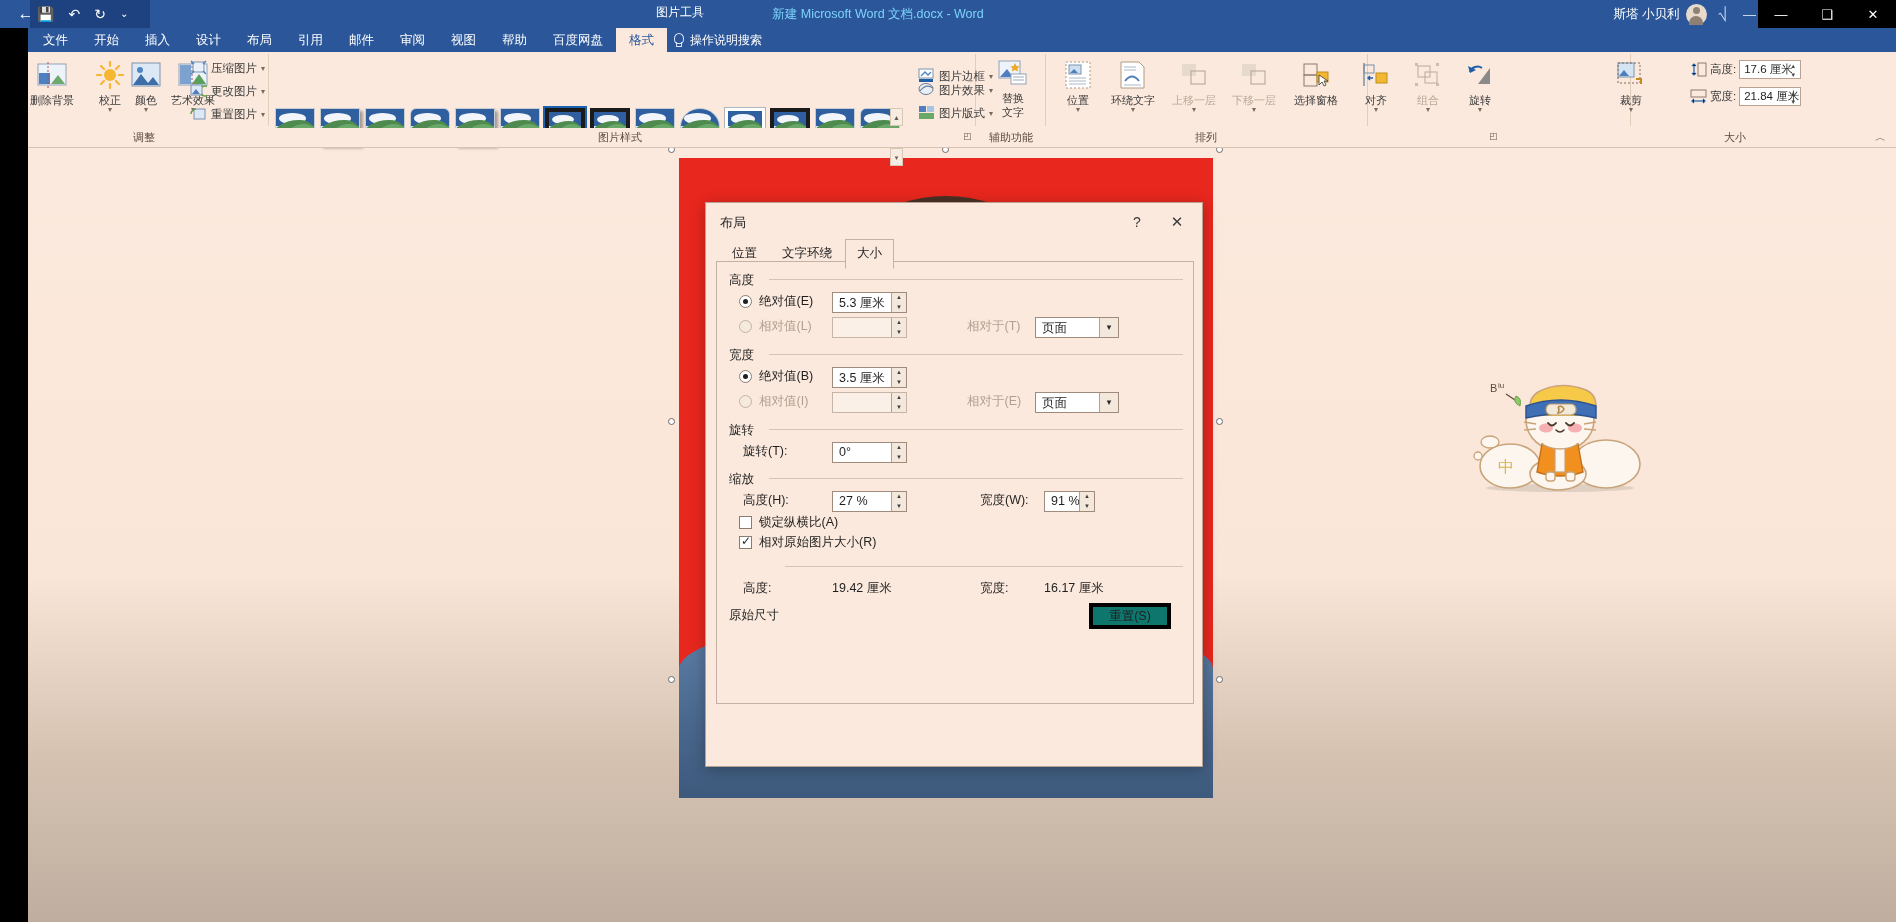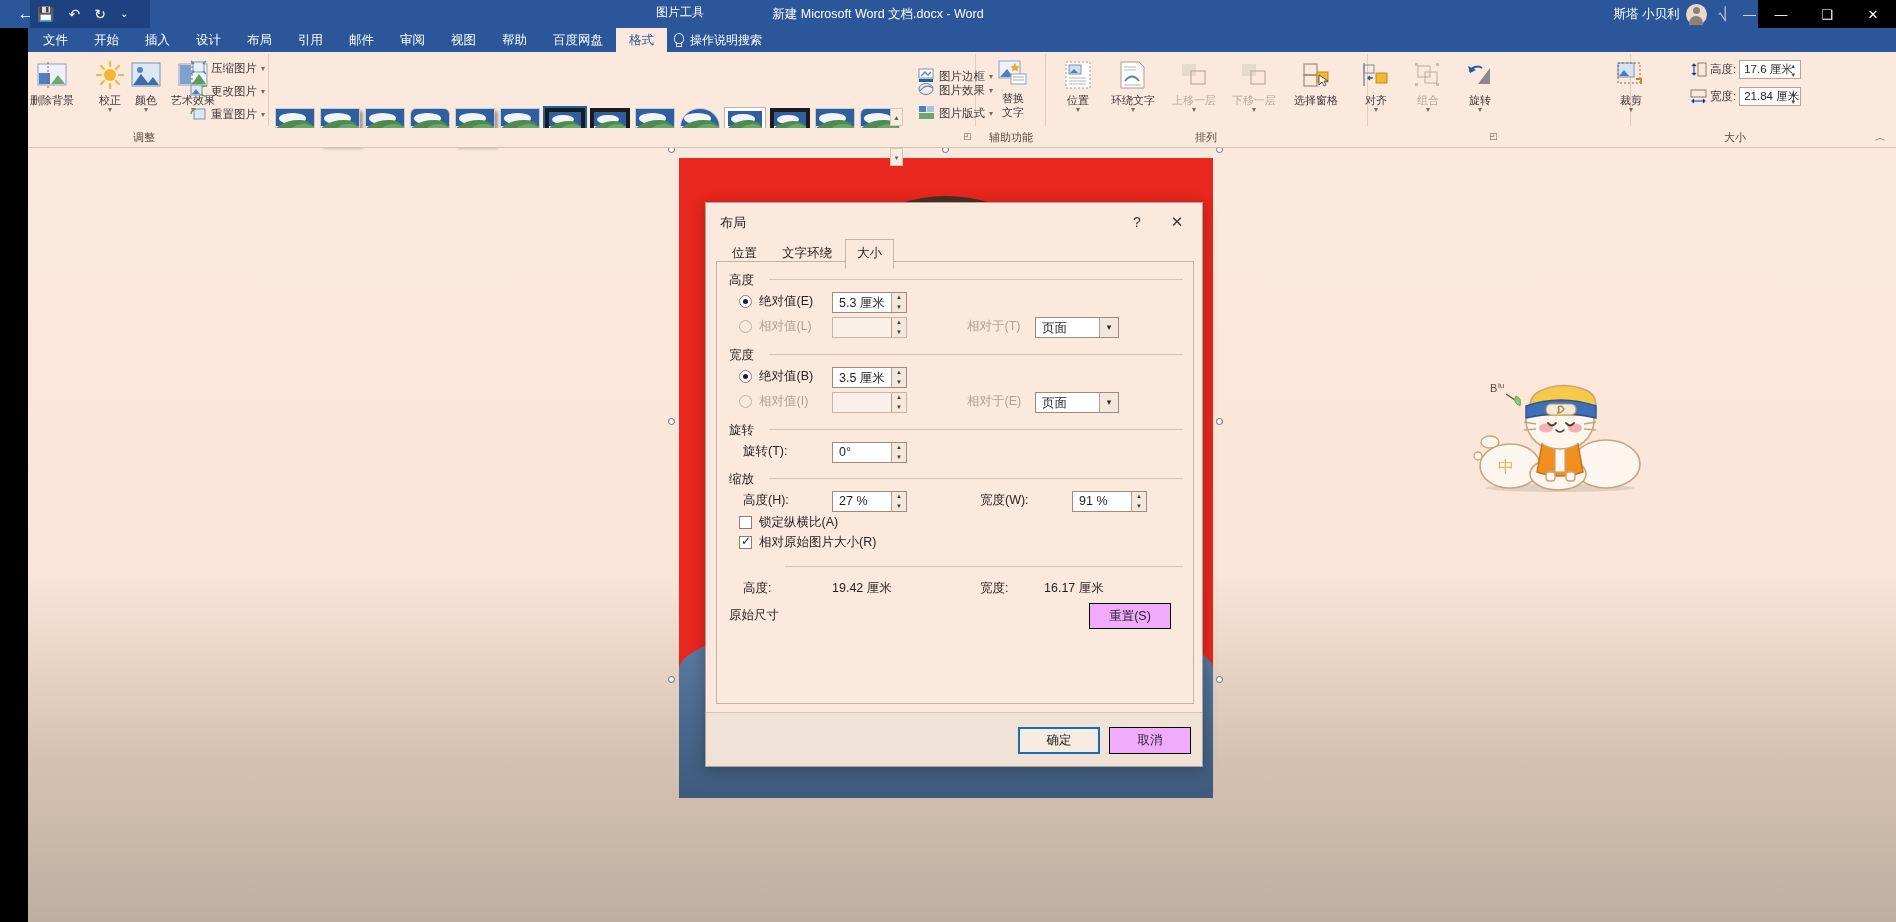"新建 Microsoft Word 文档.docx -" .tb-title { color: #ffffff -> #7dd3fc }
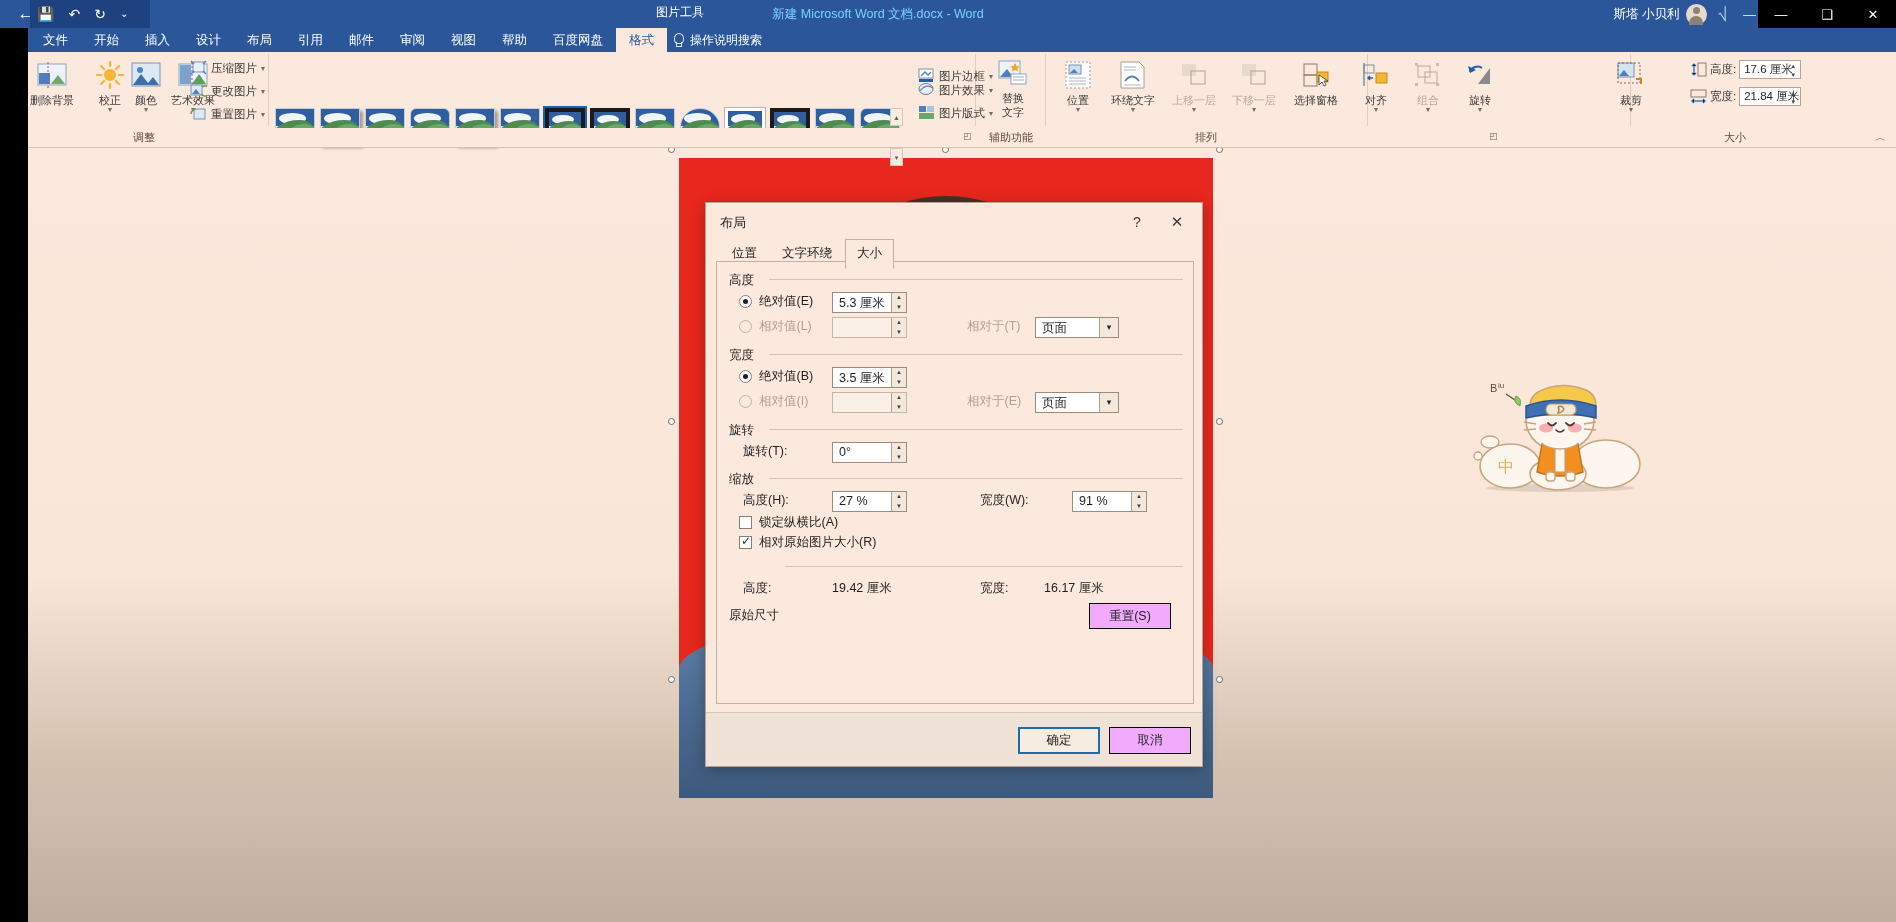"图片样式" div.grp-label { html: none -> <div>图片样式</div> }
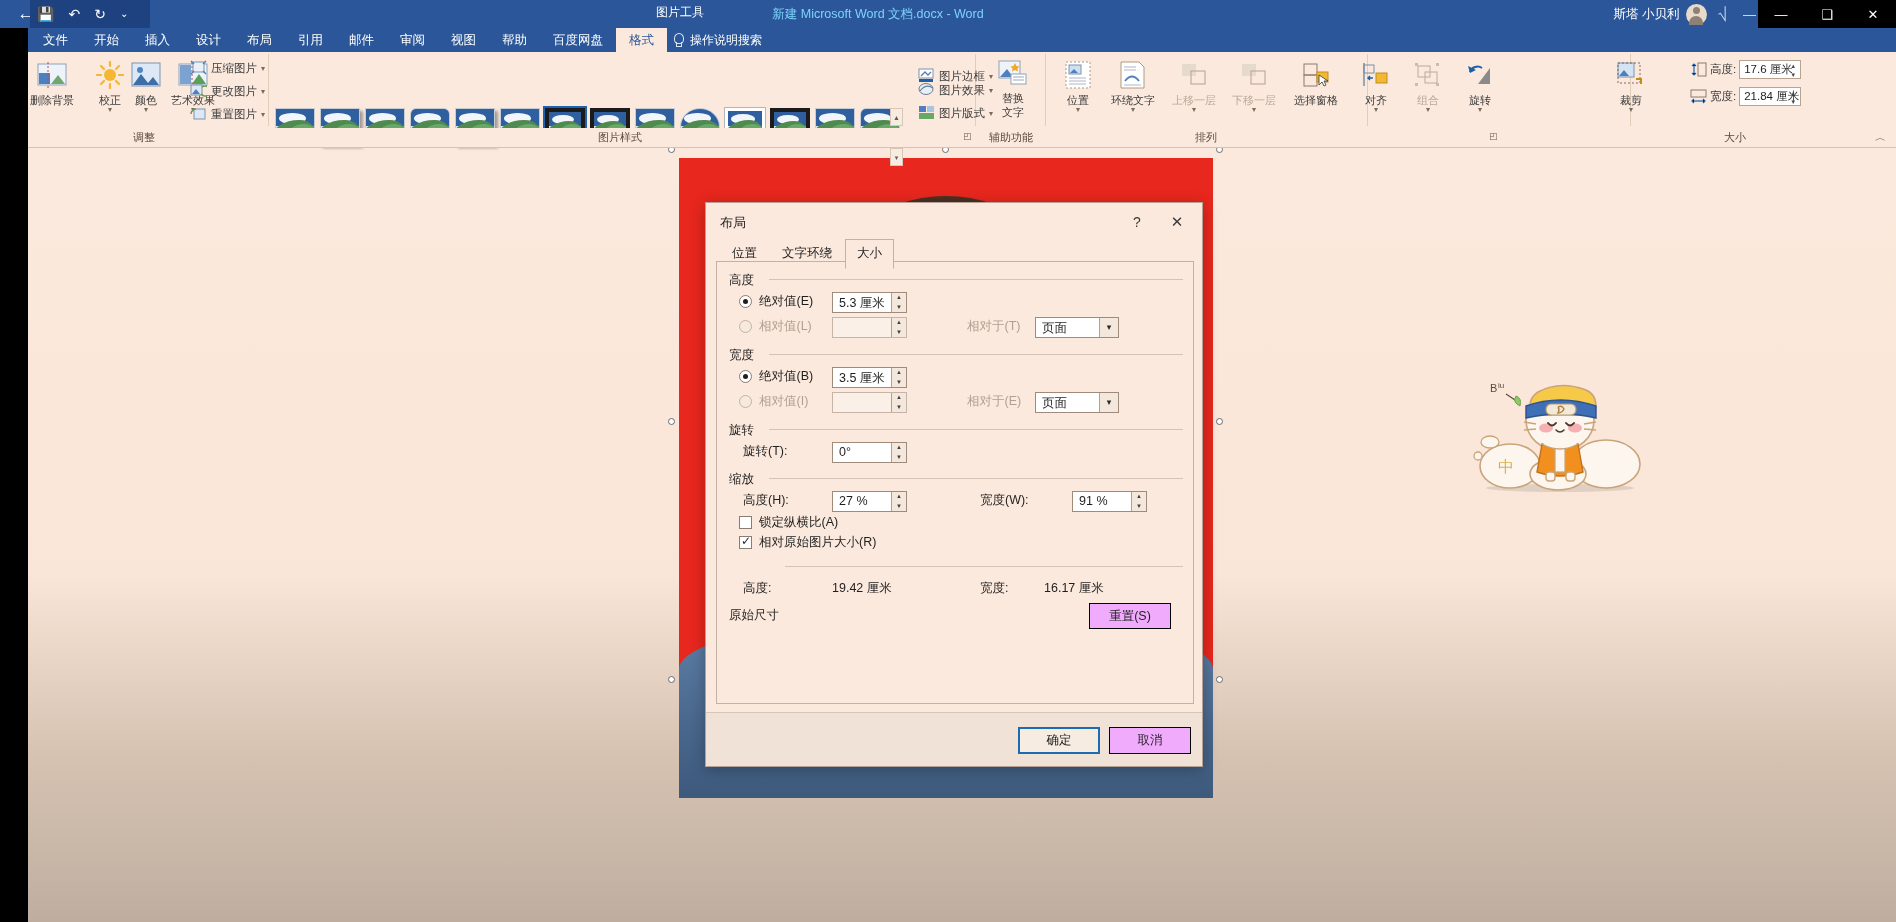"91 %" div.tbox { margin-left: 28px -> none; width: 75px -> 51px }
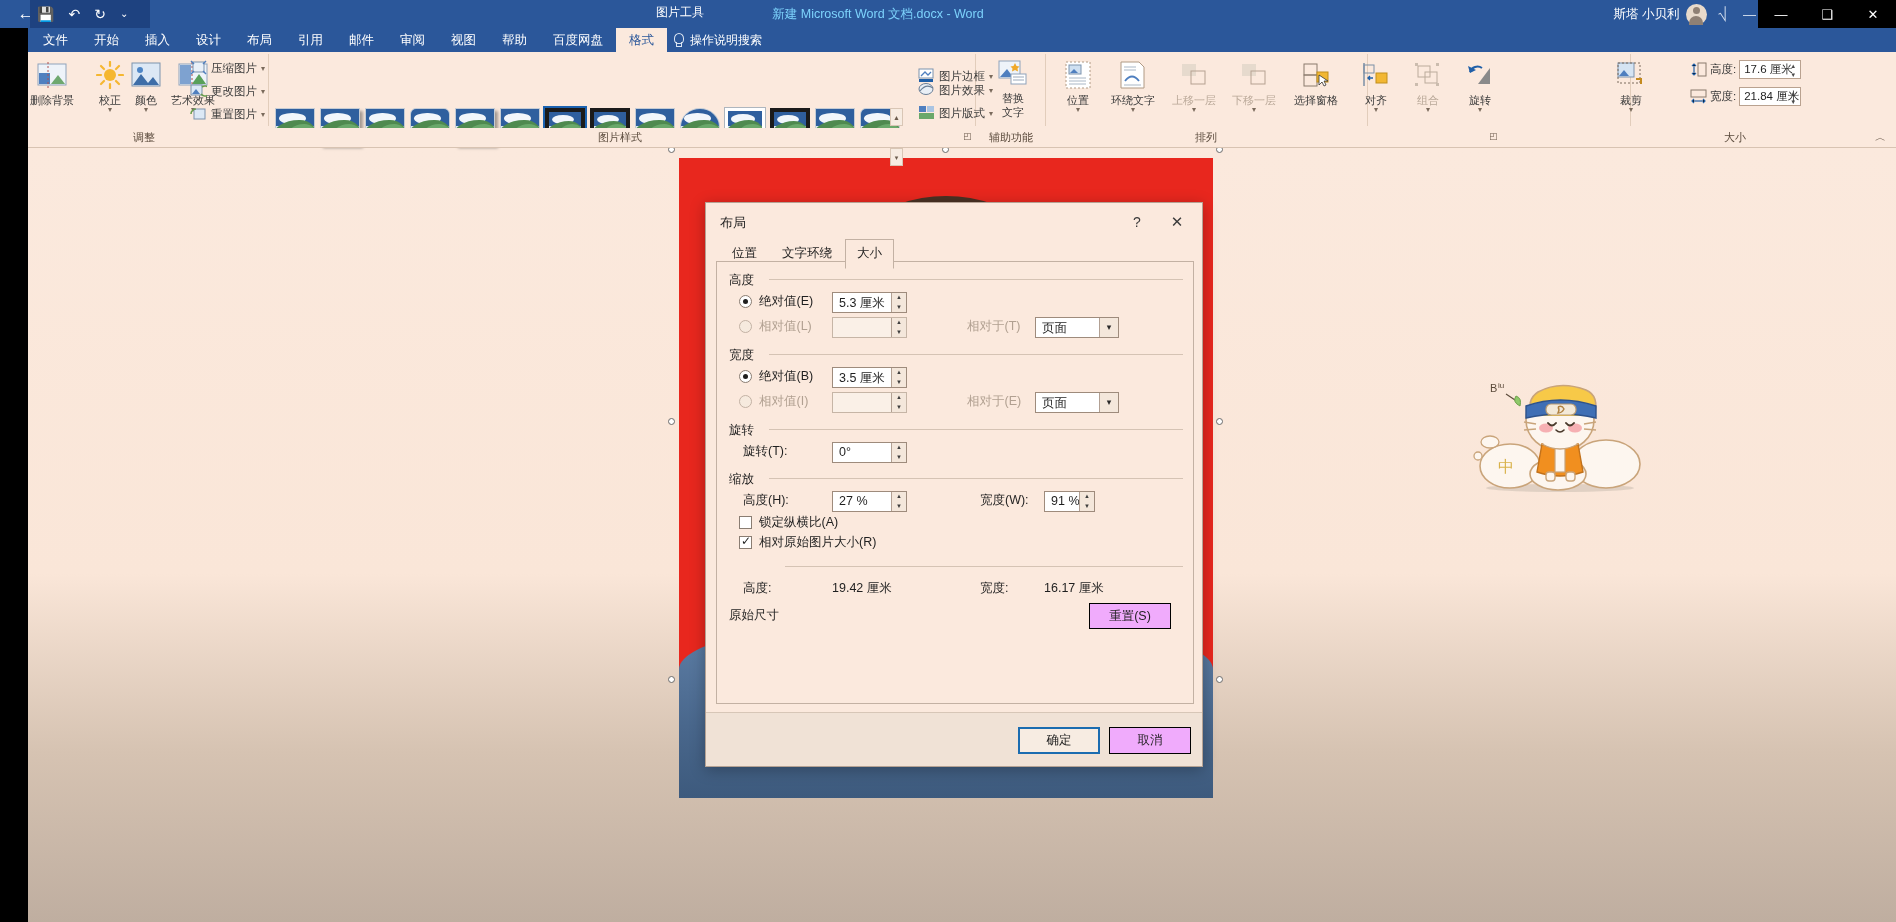"重置(S)" .btn { background: #f0abfc -> #0f766e; border: 1px solid #000000 -> 4px solid #000000 }
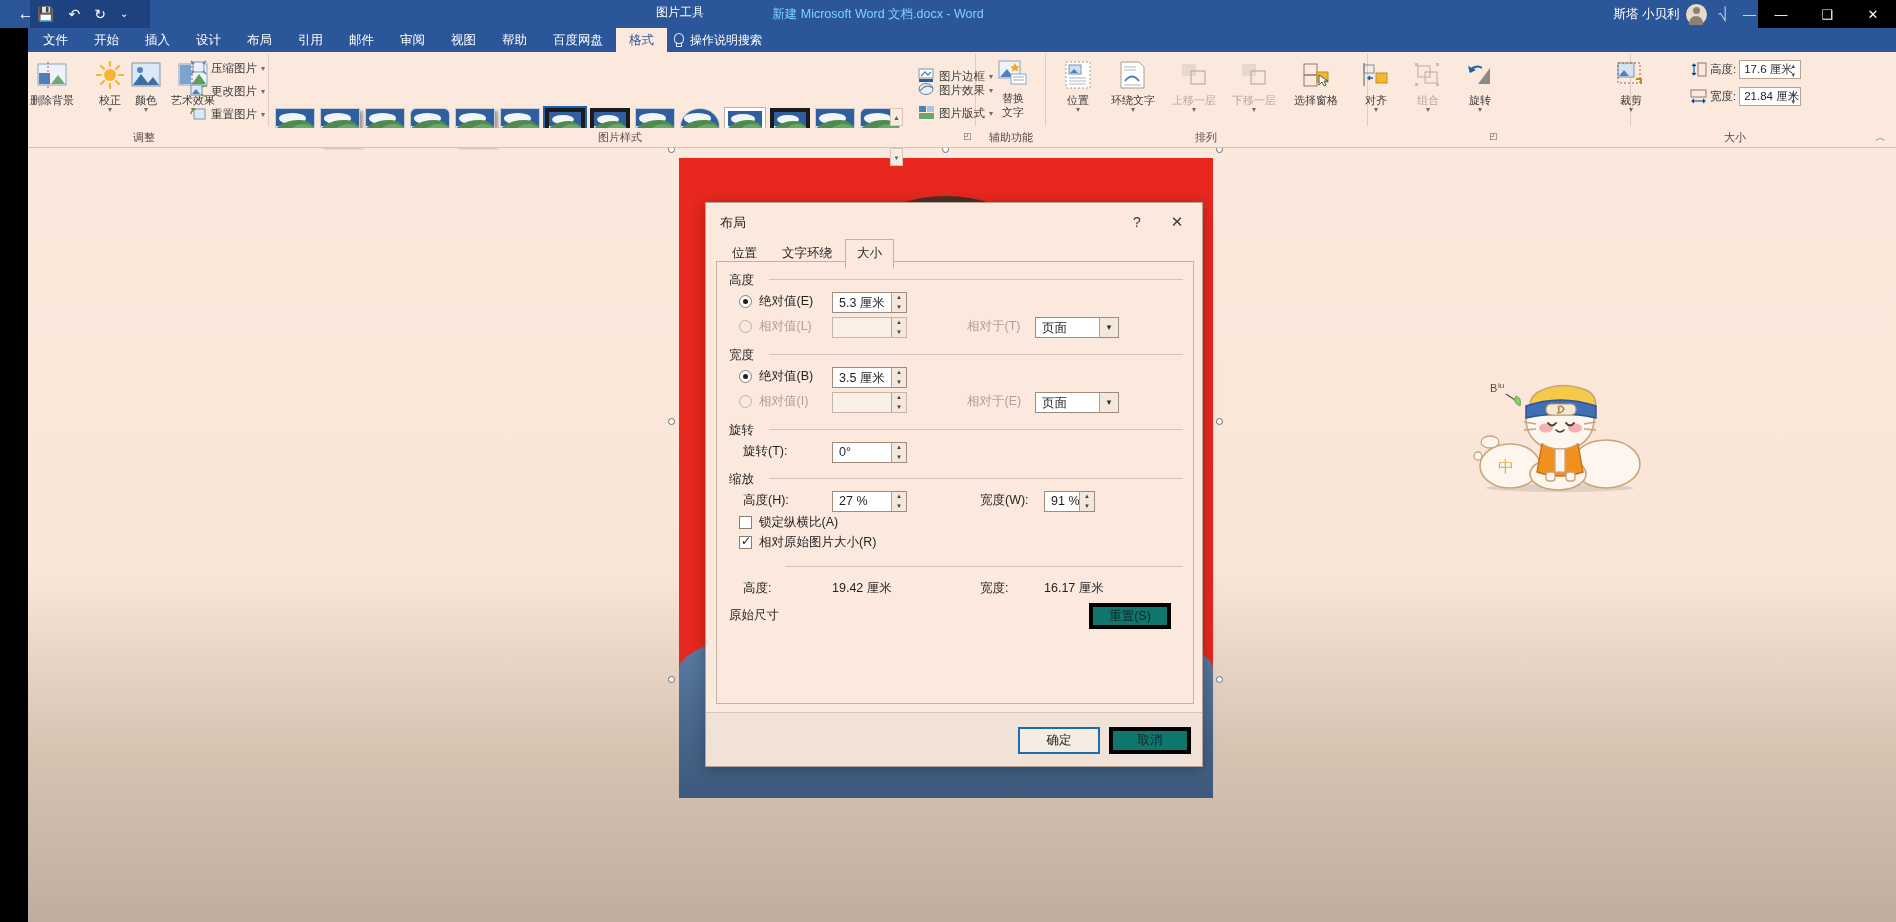"确定" div.dlg-footer { html: <div> <div>确定</div> <div>取消</div> </div> -> none }
